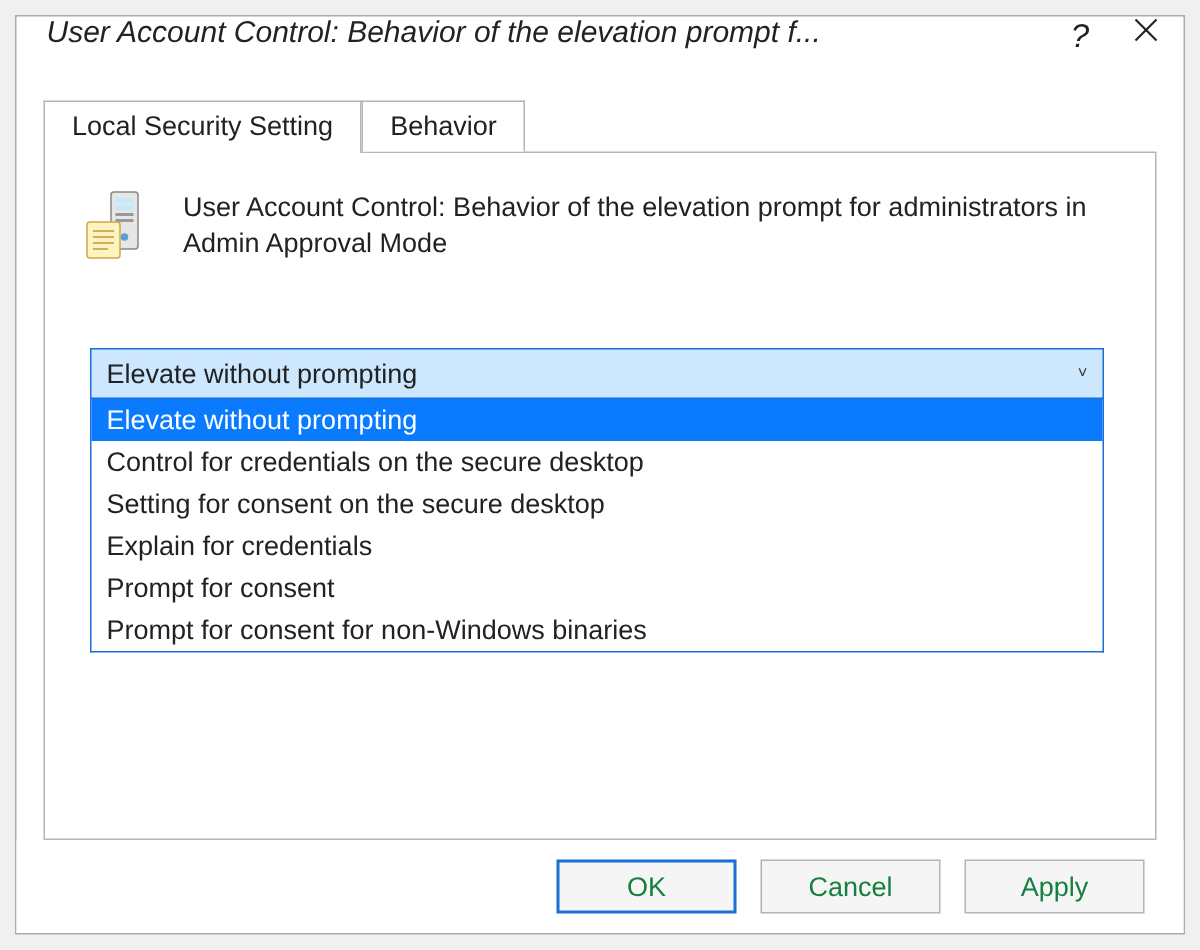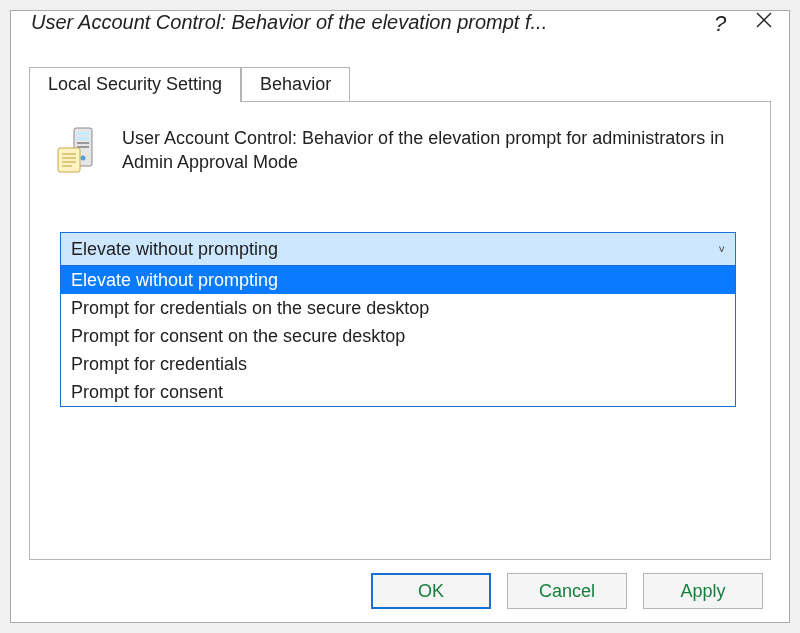"Prompt for credentials on the" div.combo-item { text: Prompt -> Control }
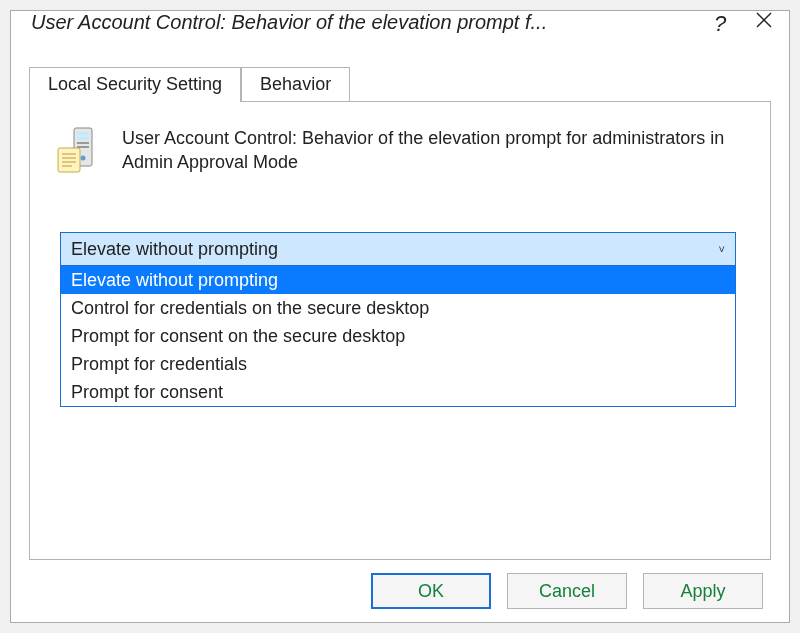"Prompt for consent on the" div.combo-item { text: Prompt -> Setting }
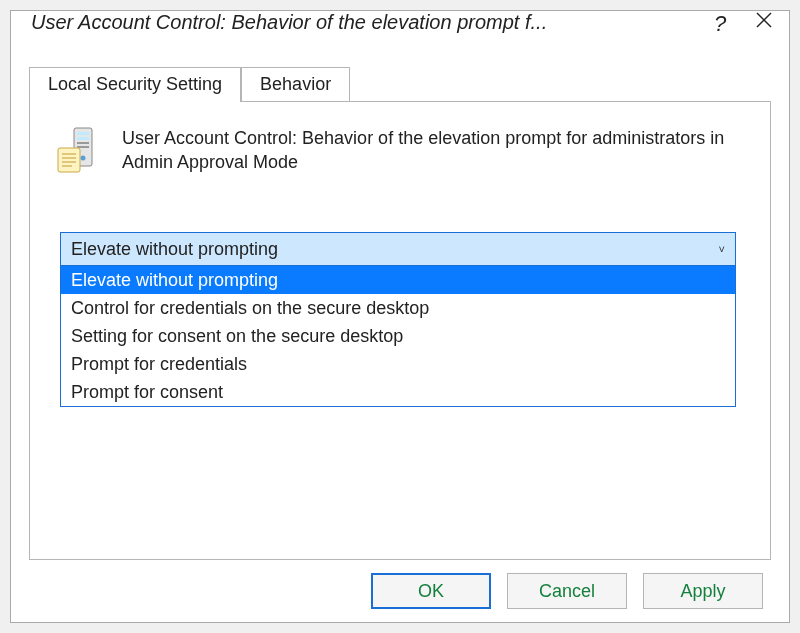"Prompt for credentials" div.combo-item { text: Prompt -> Explain }
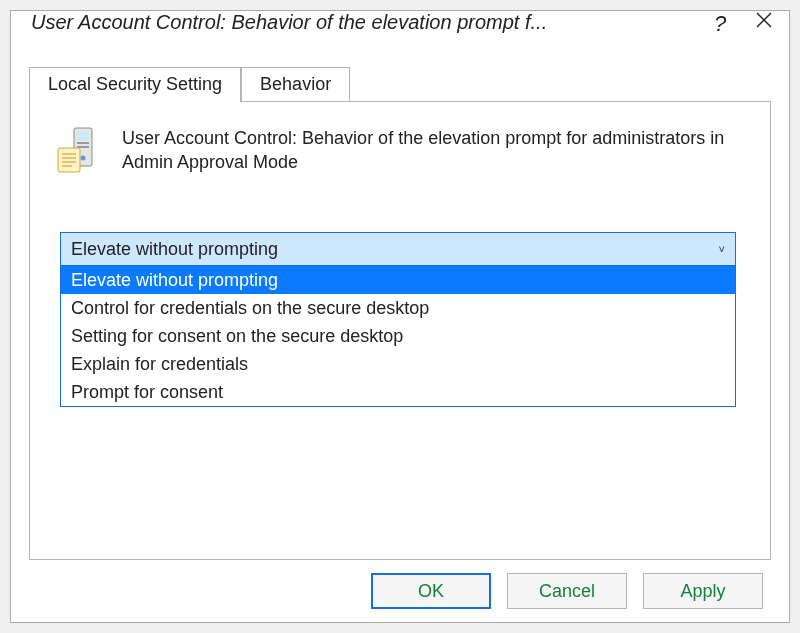"Prompt for consent for non-Windows" div.combo-item { html: none -> <div>Prompt for consent for non-Windows binaries</div> }
